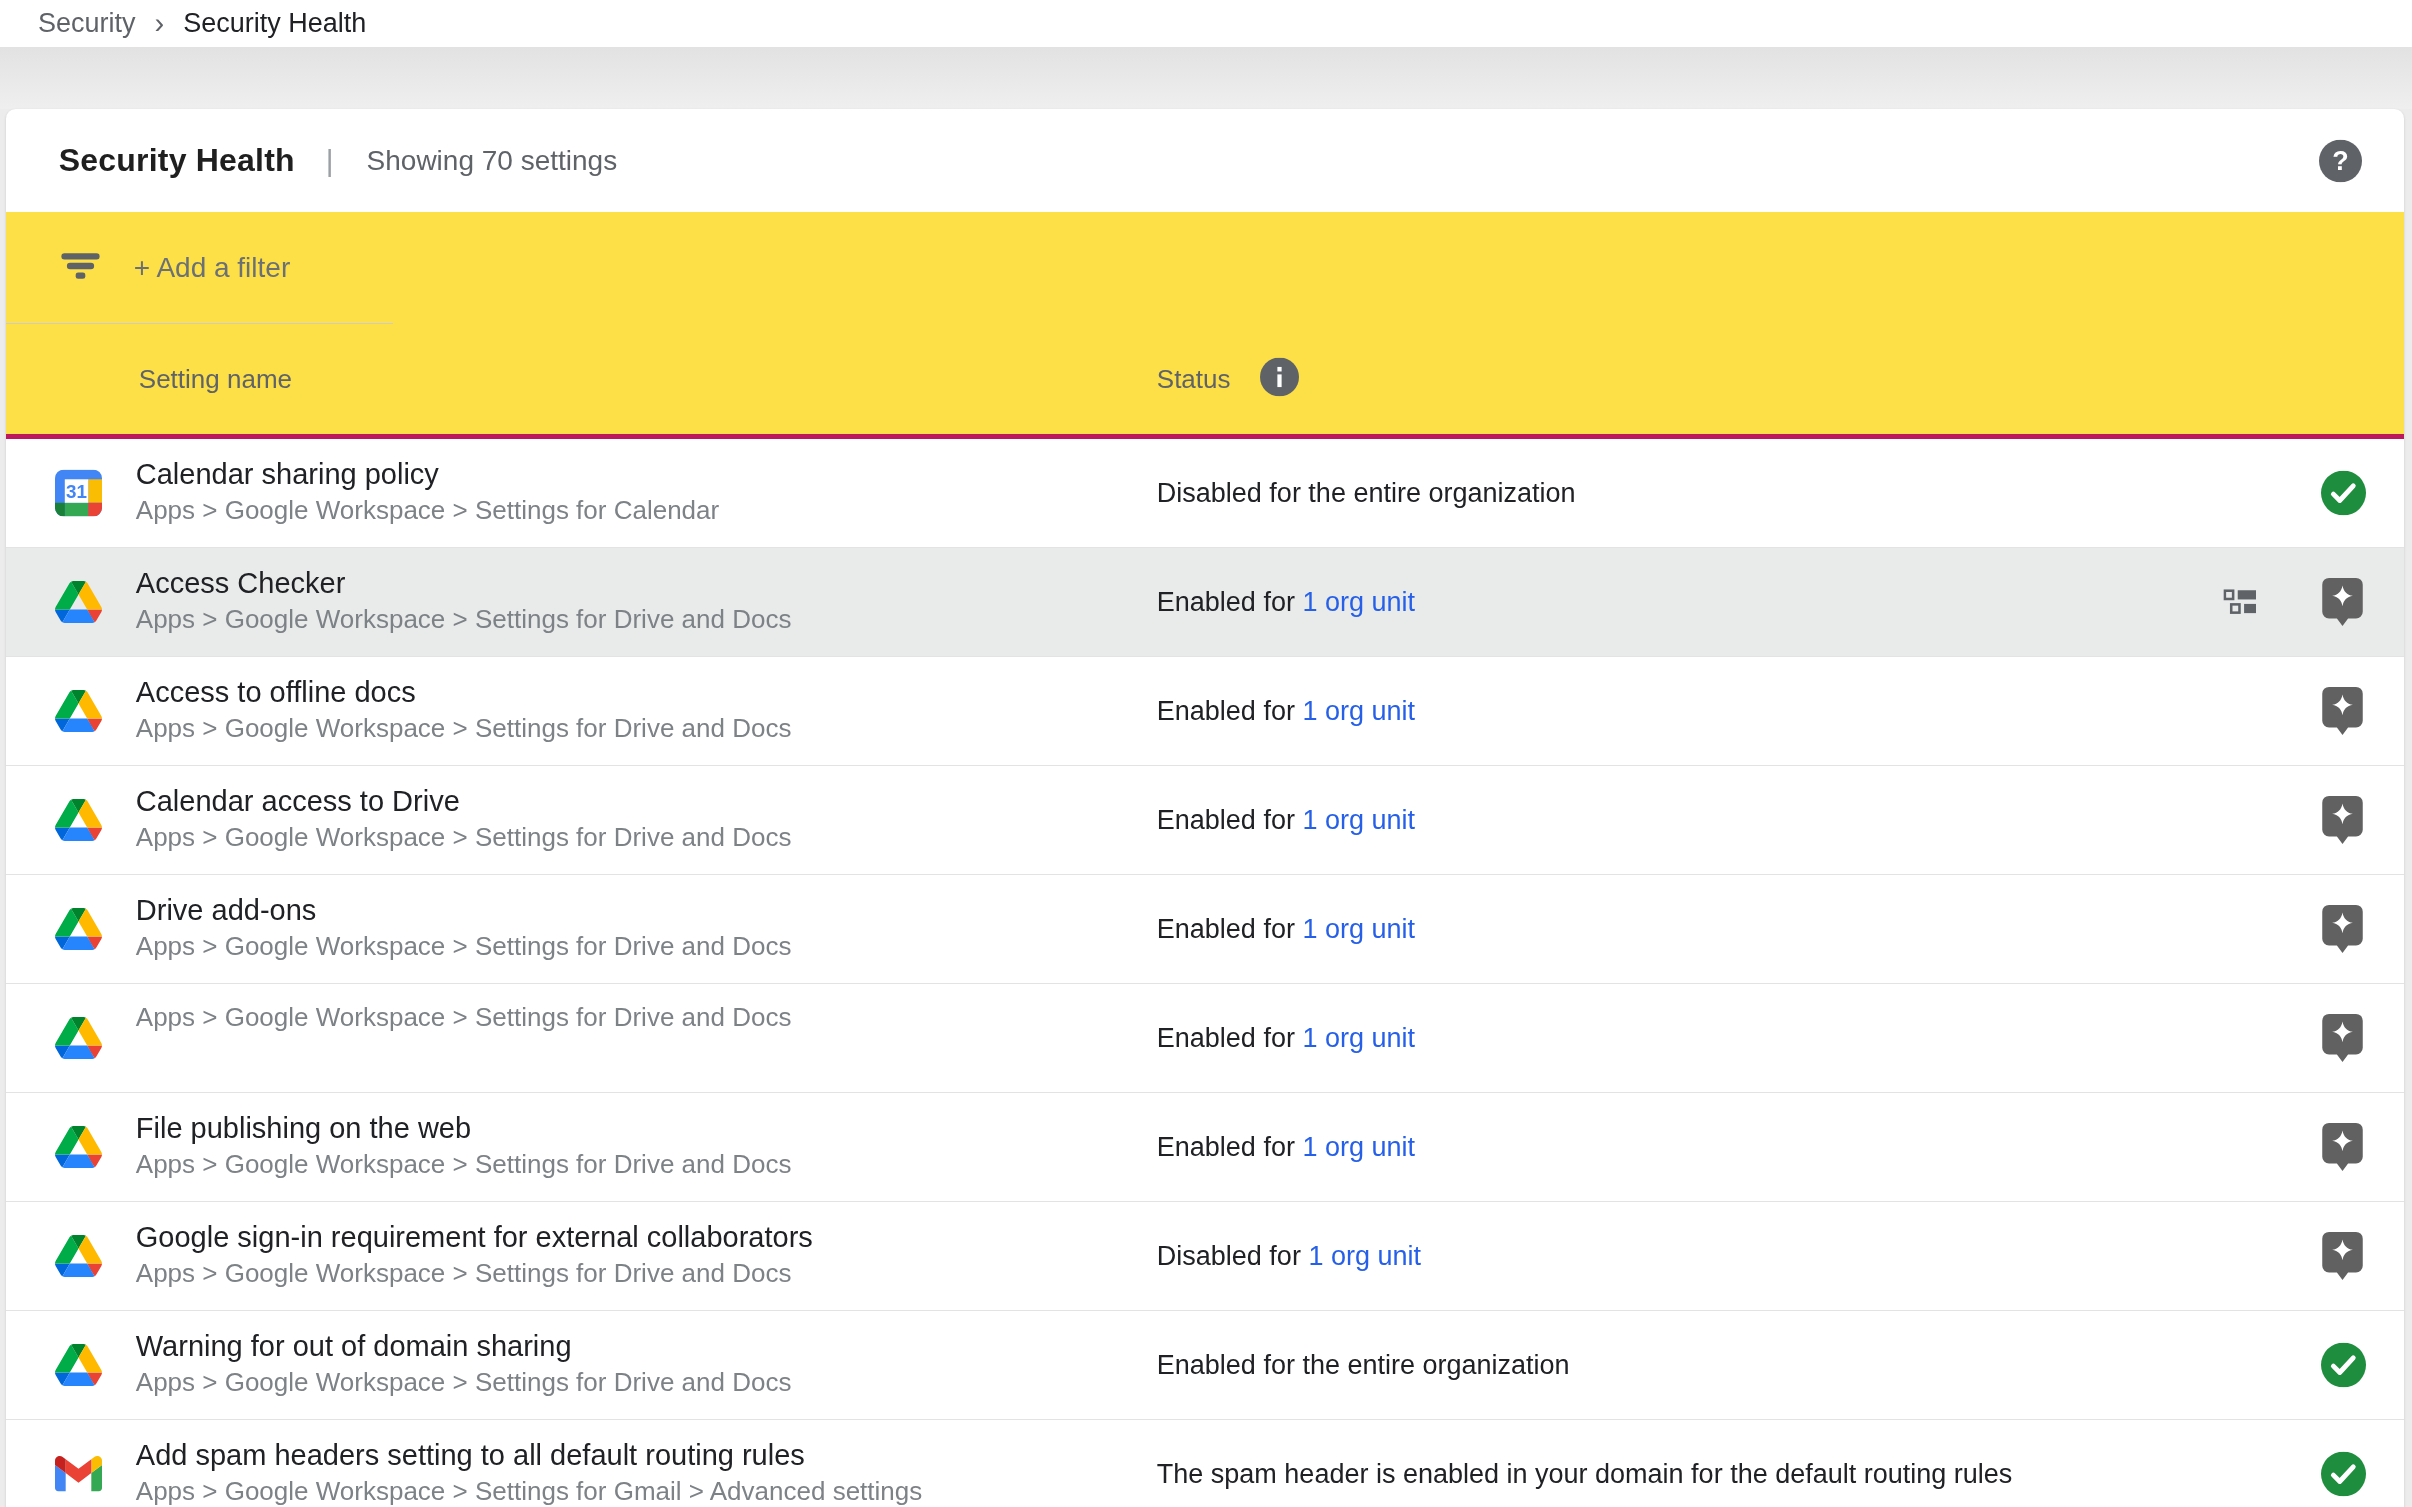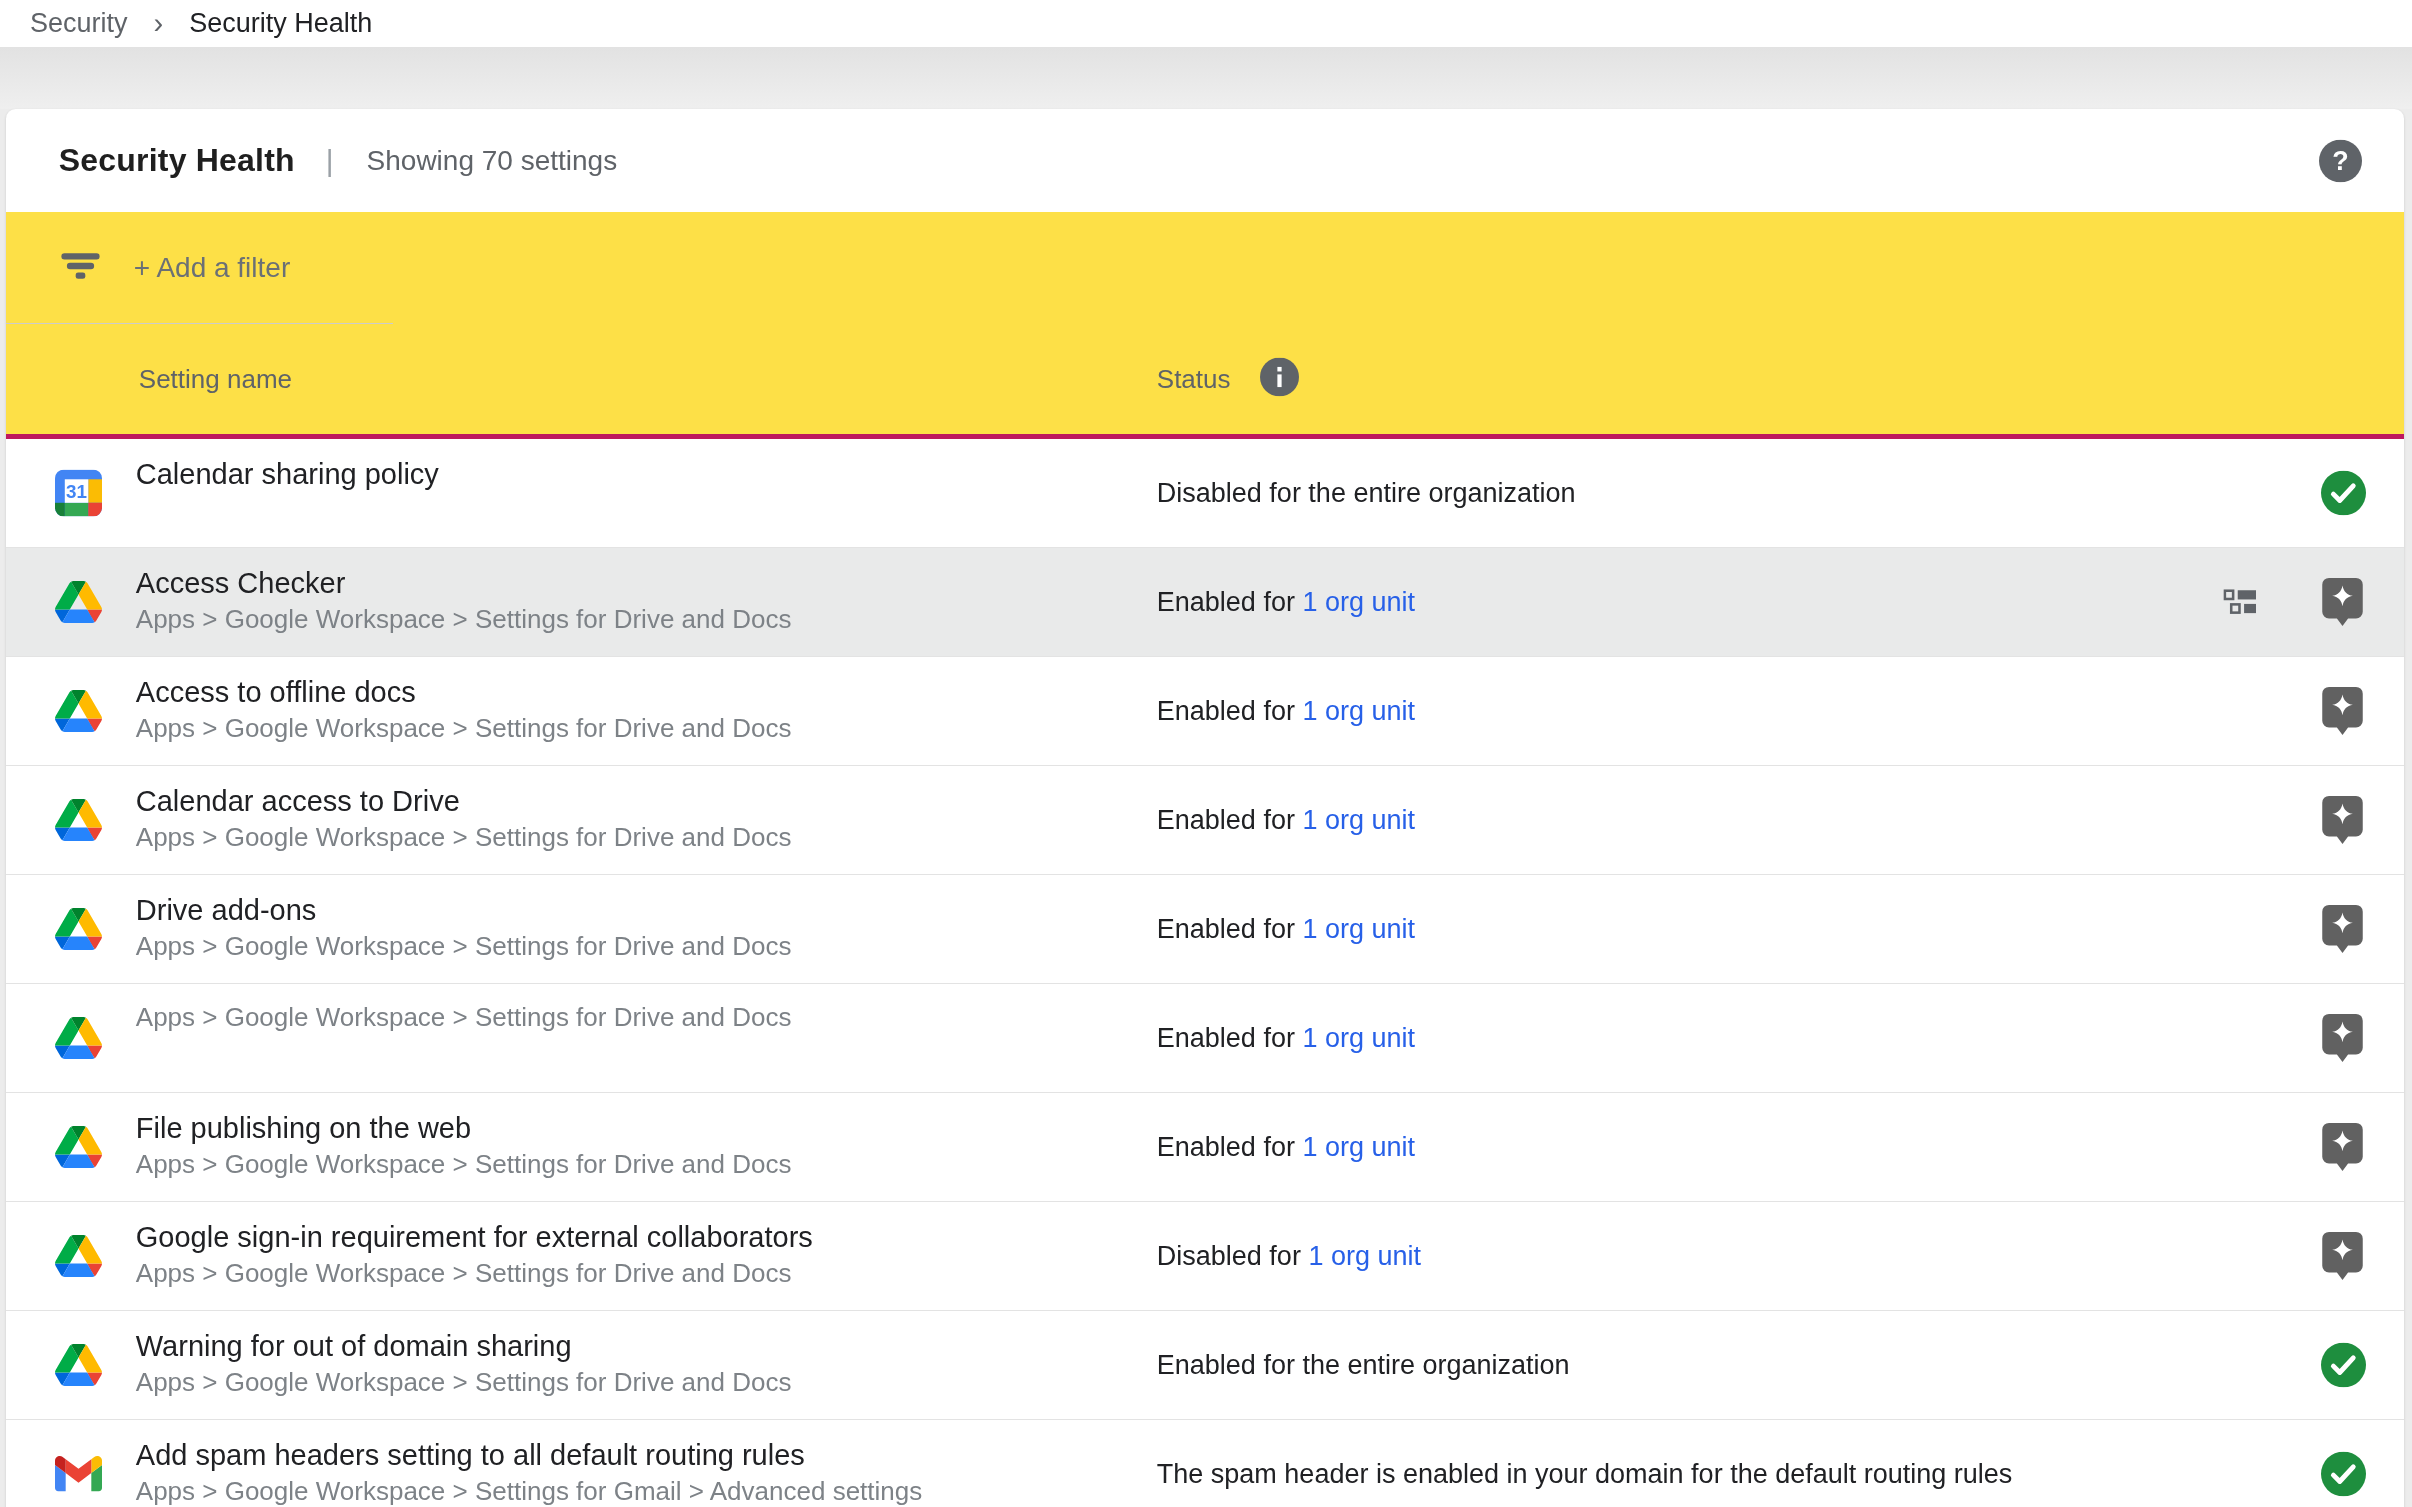"Security" .breadcrumb-bar { gap: 26px -> 19px; padding-left: 30px -> 38px }
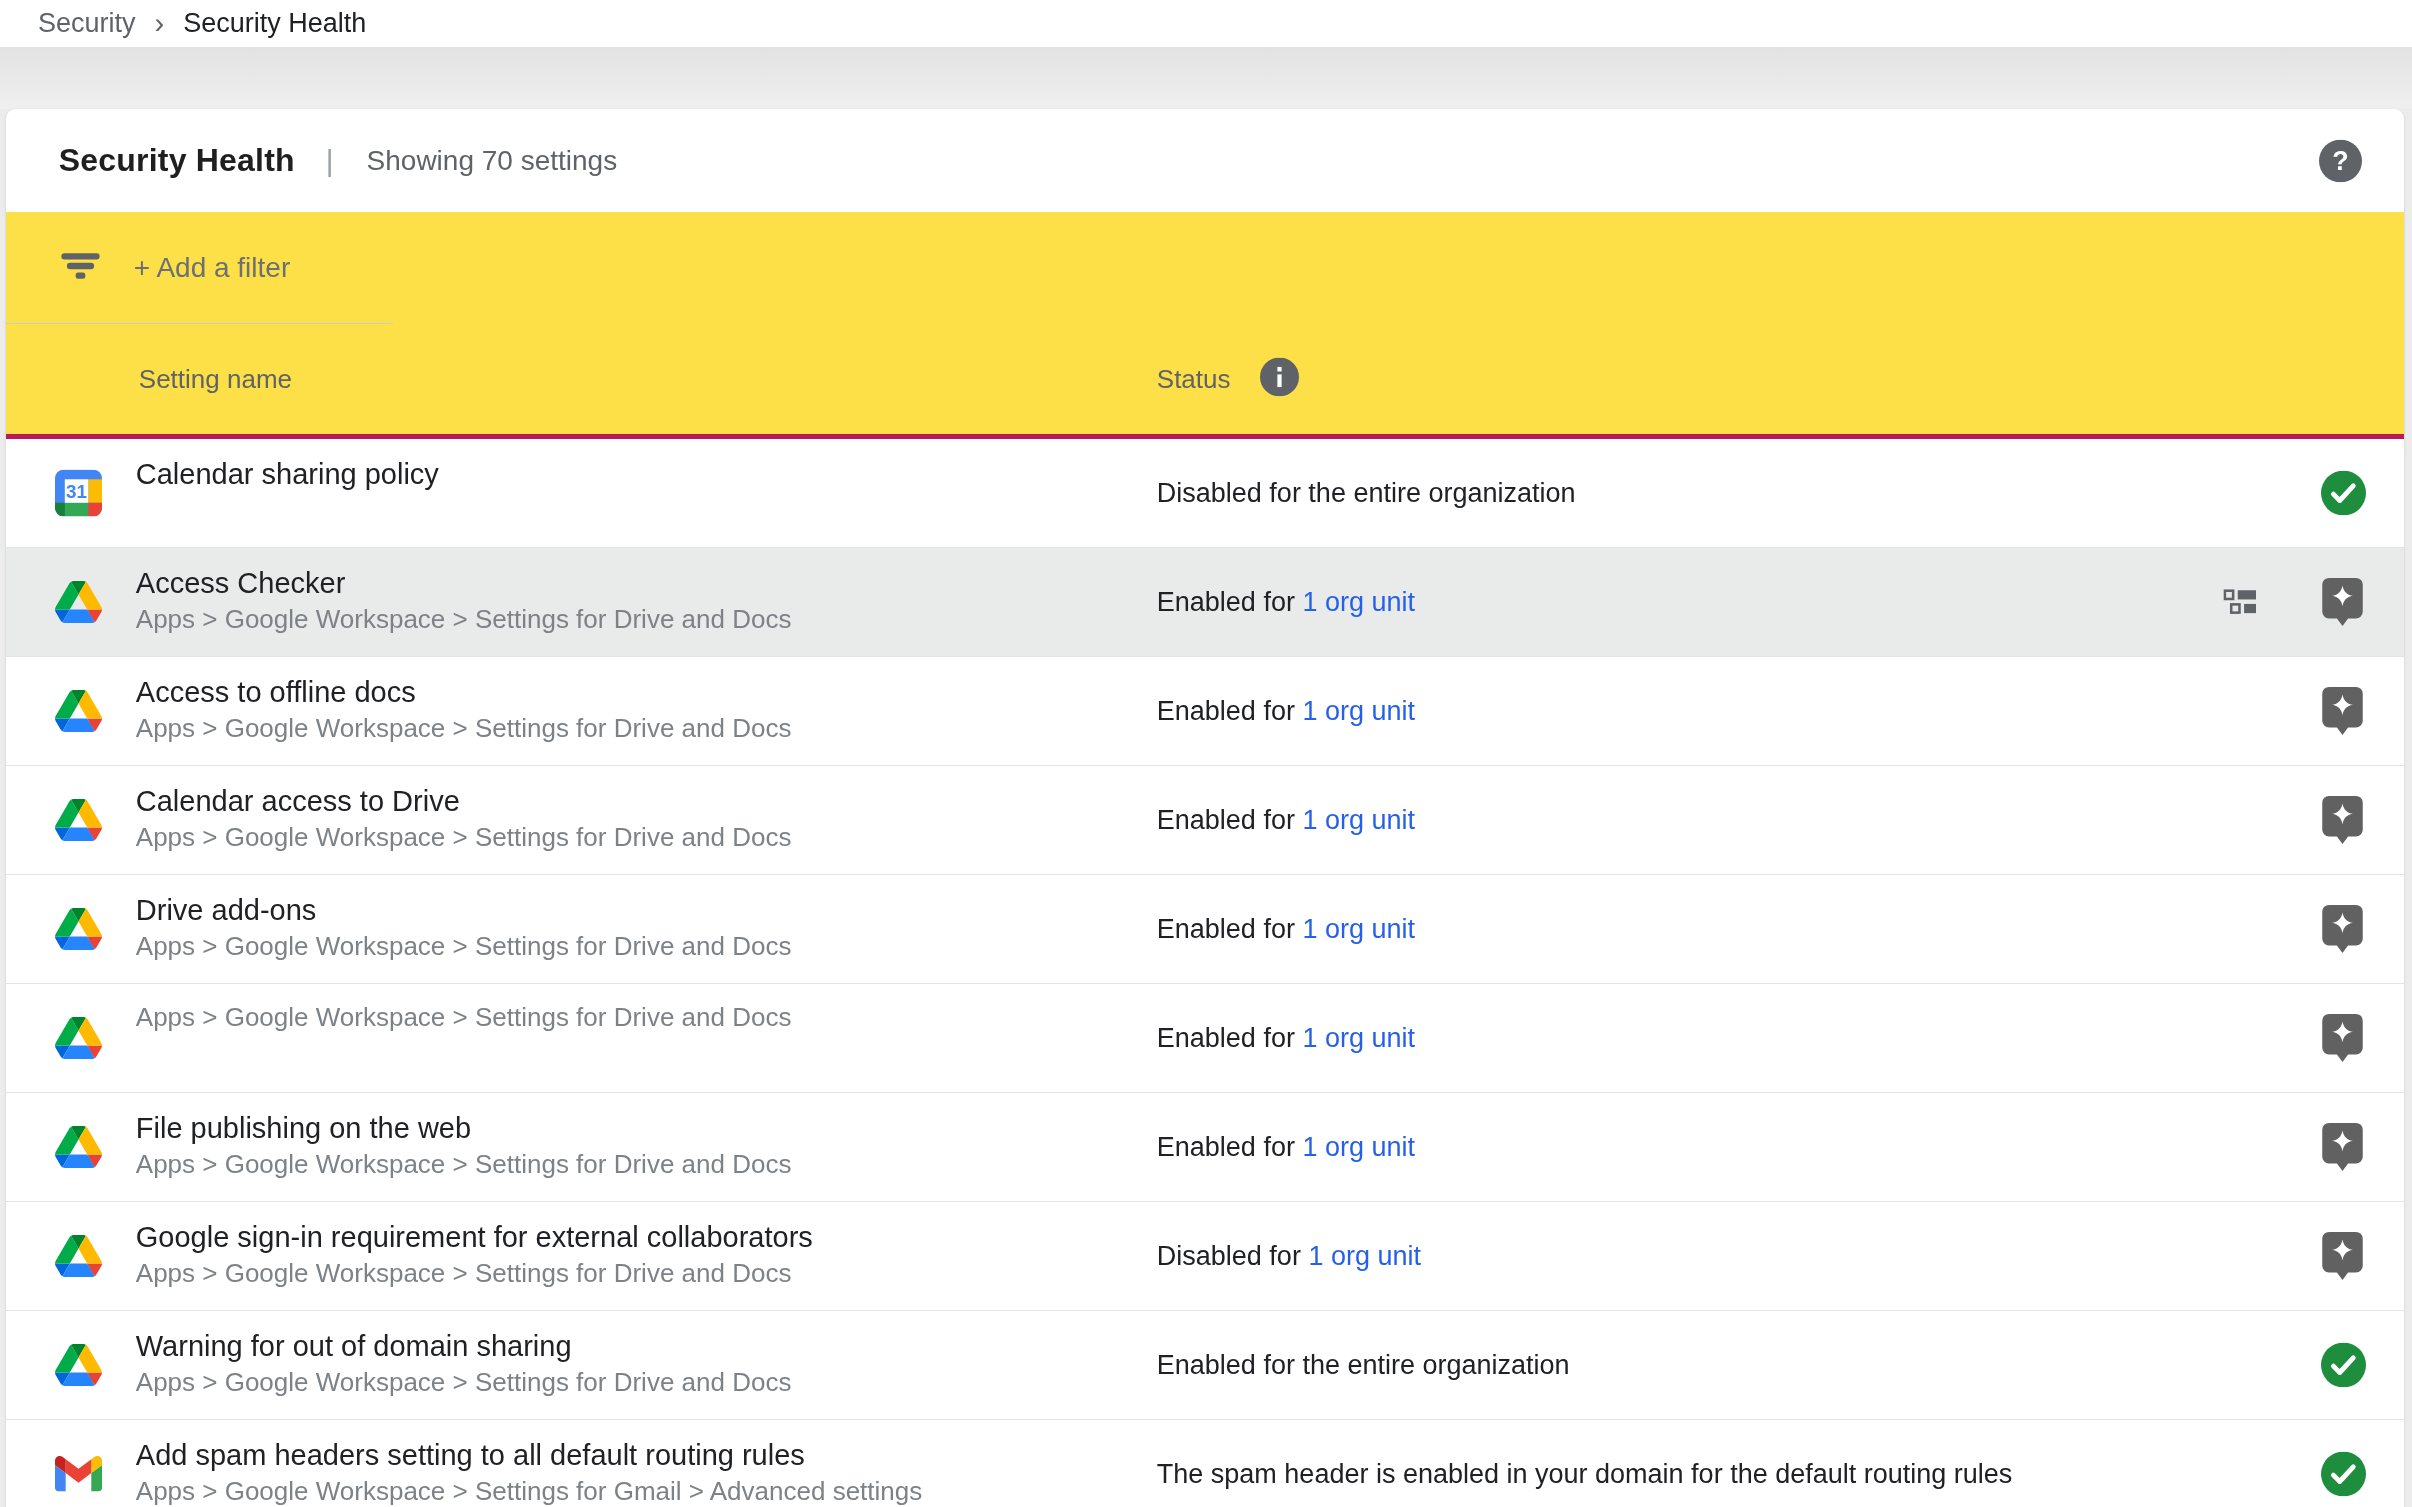"Apps > Google Workspace > Settings for Calendar" div.row-path { html: none -> <div>Apps &gt; Google Workspace &gt; Settings for Calendar</div> }
